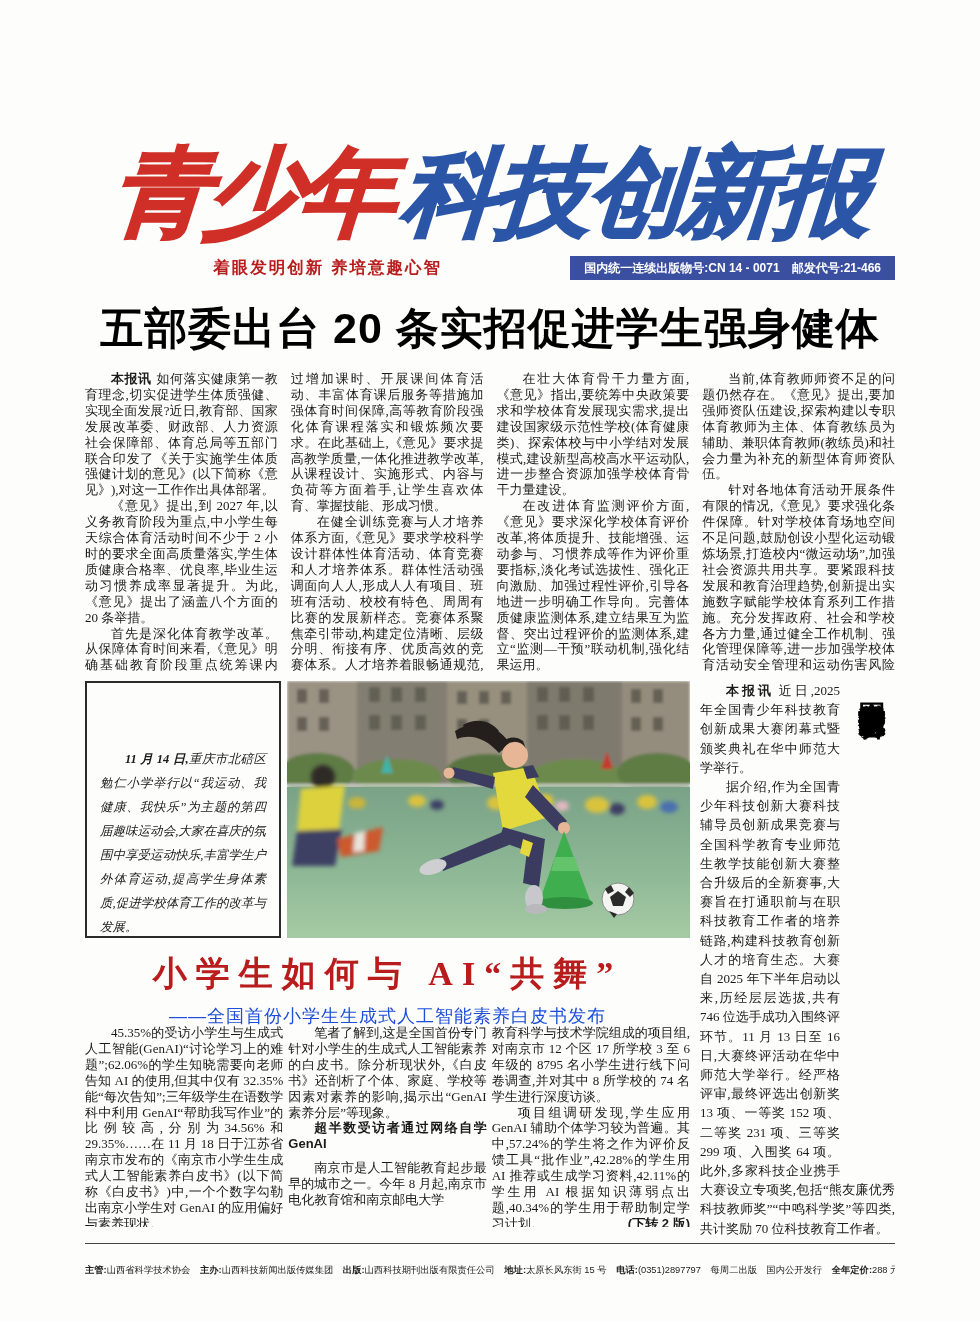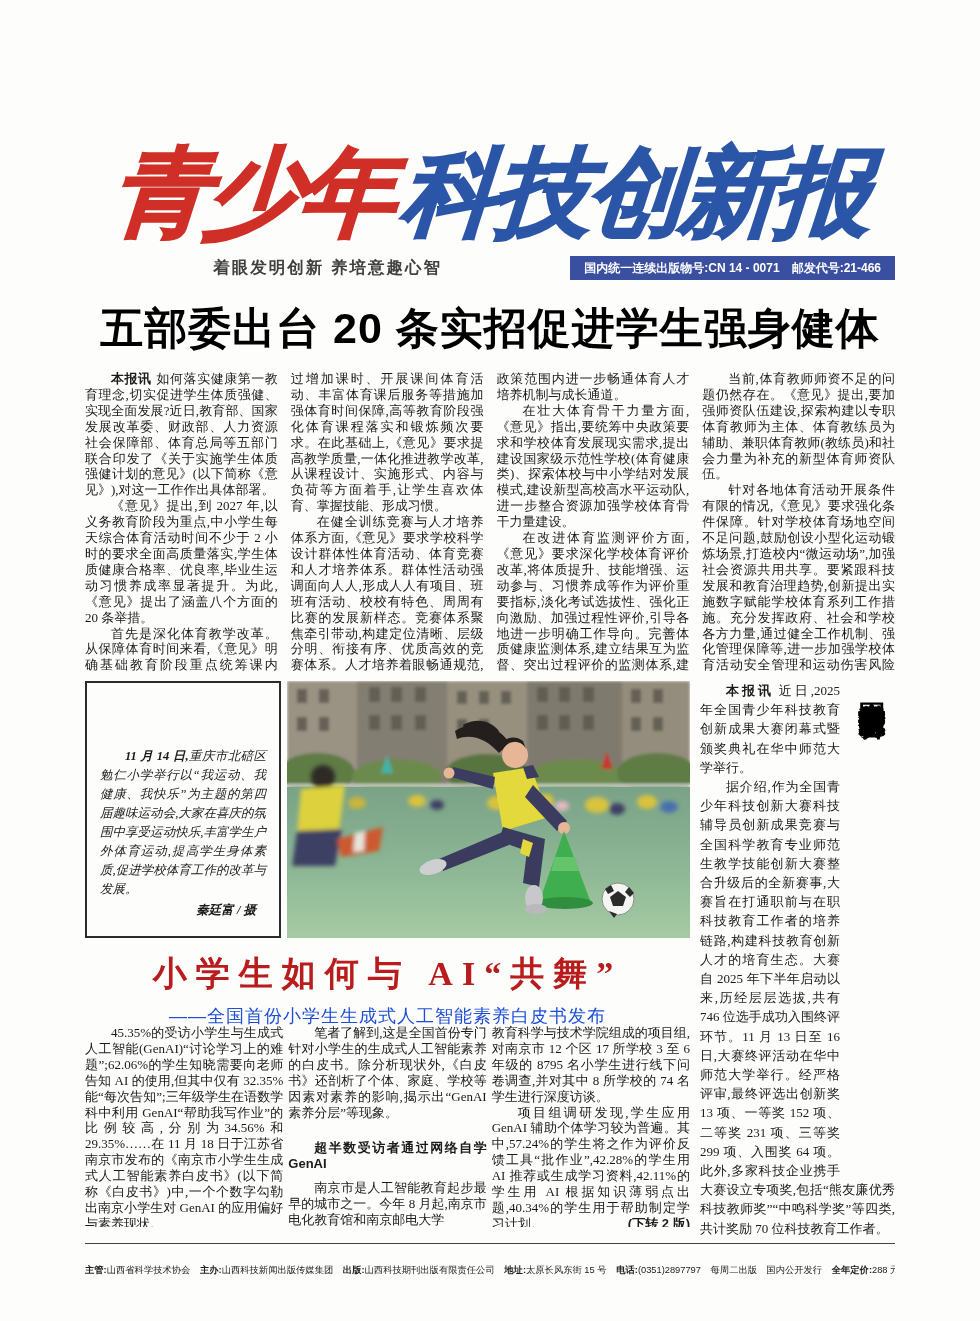"着眼发明创新 养培意趣心智" .motto { color: #404040 -> #b91c1c }
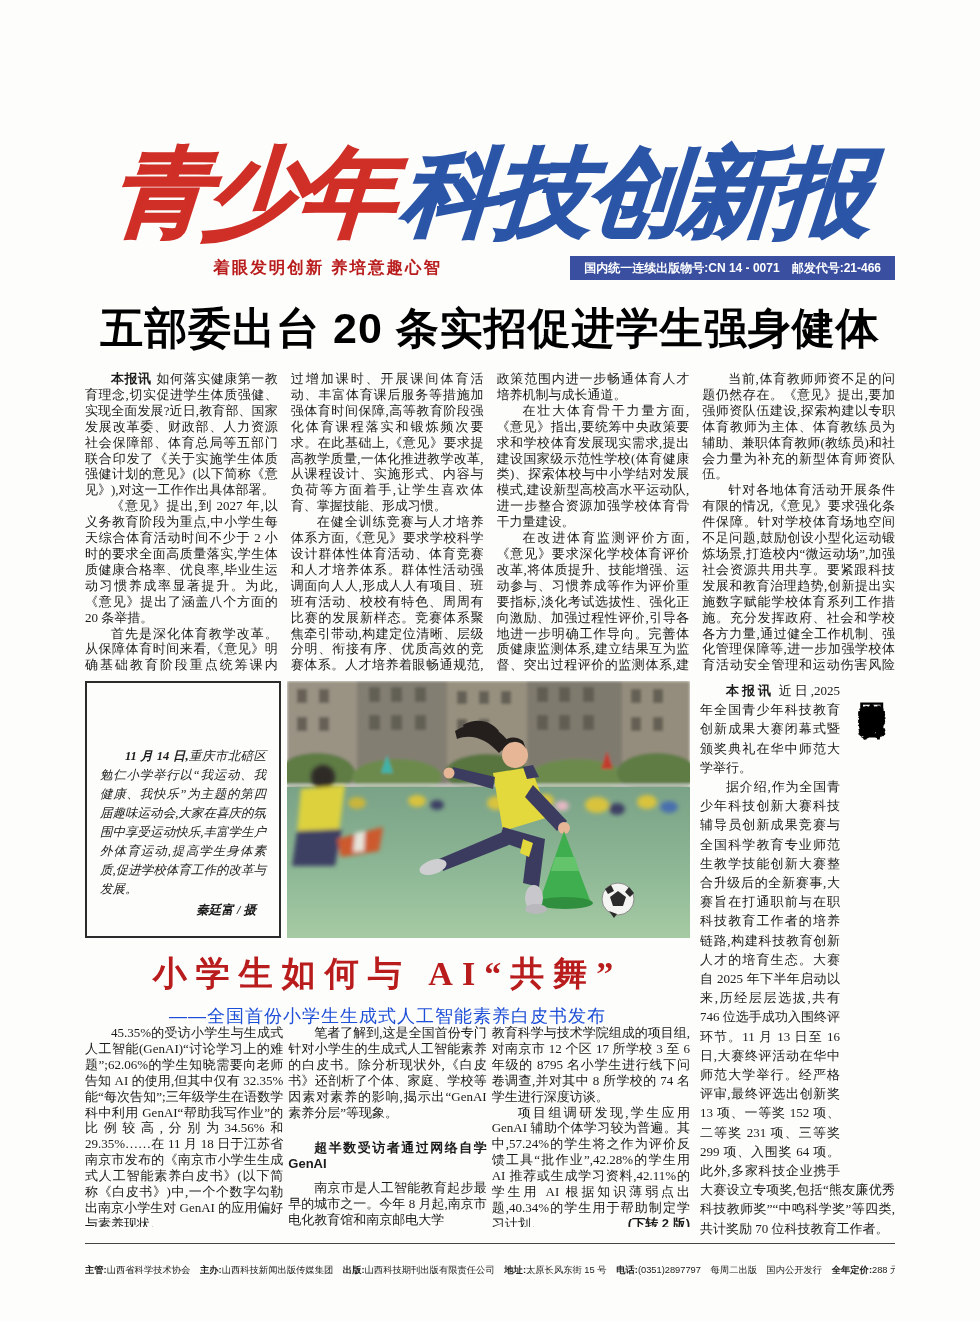"政策范围内进一步畅通体育人才培养机制与成长通道。" p.cont { html: <p>政策范围内进一步畅通体育人才培养机制与成长通道。</p> -> none }
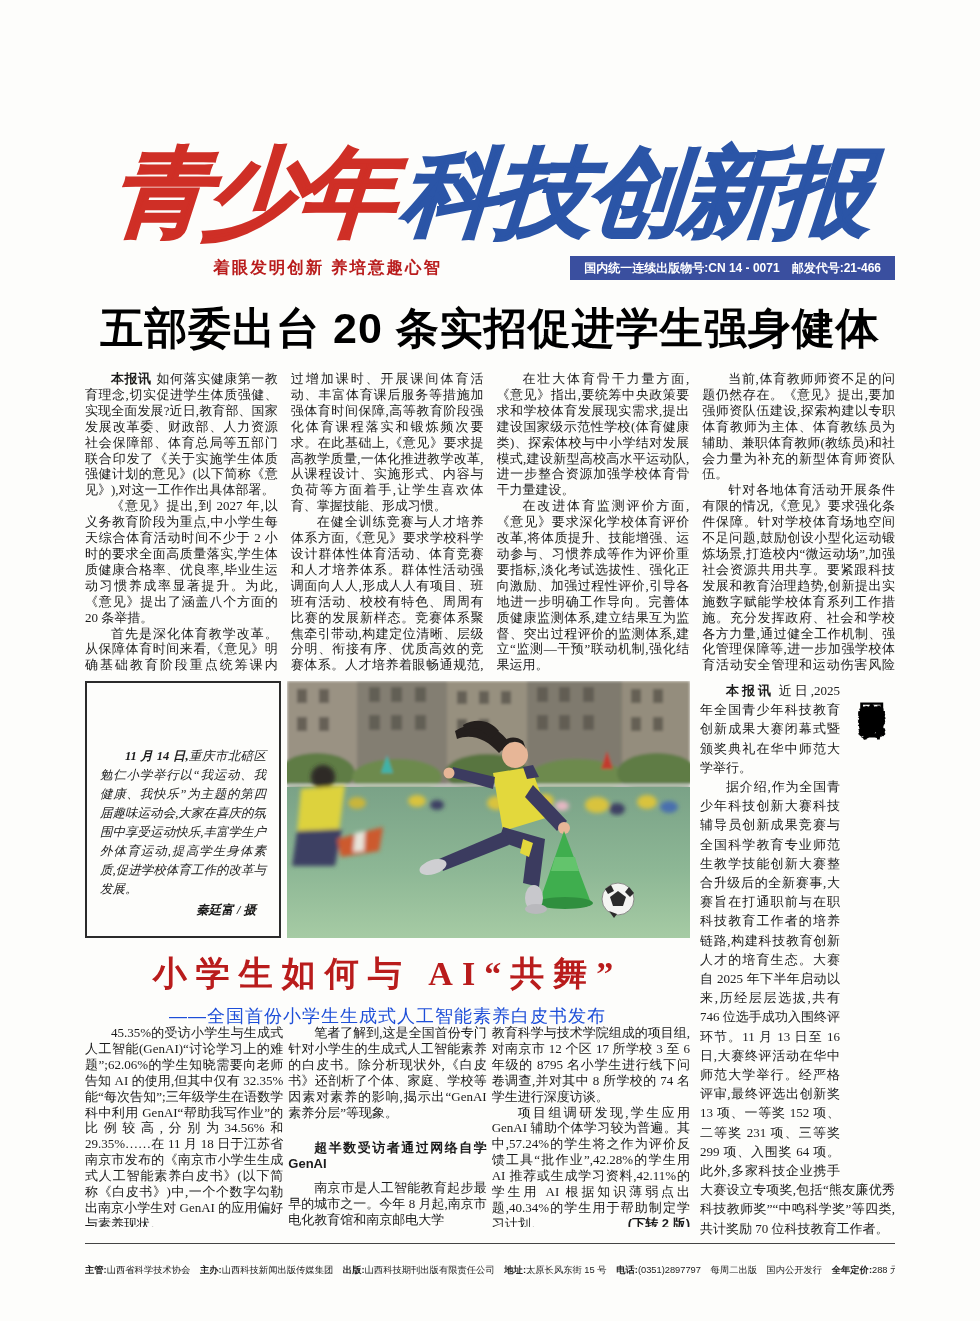"11 月 14" .caption-box { line-height: 19px -> 24px }
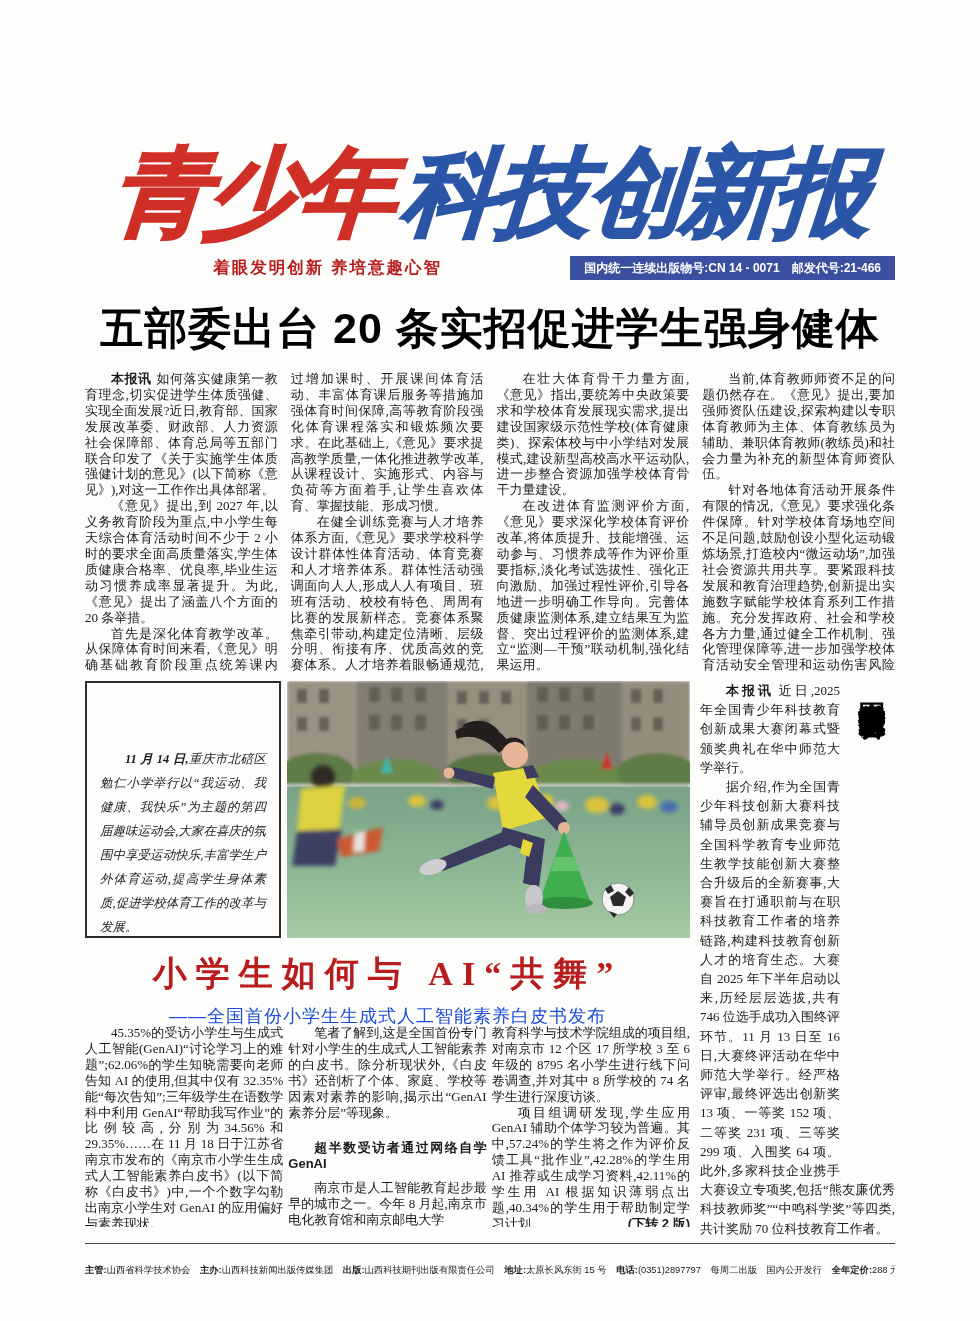"超半数受访者通过网络自学GenAI" .subhead { margin-top: 20px -> 0 }
